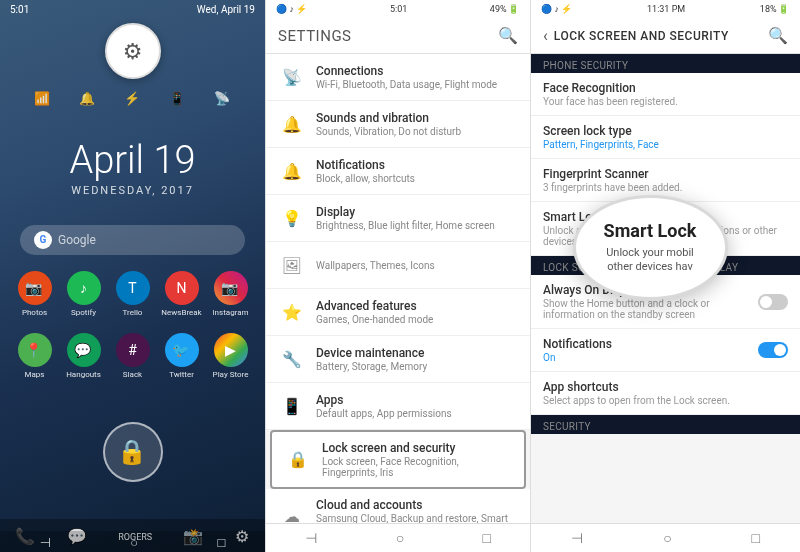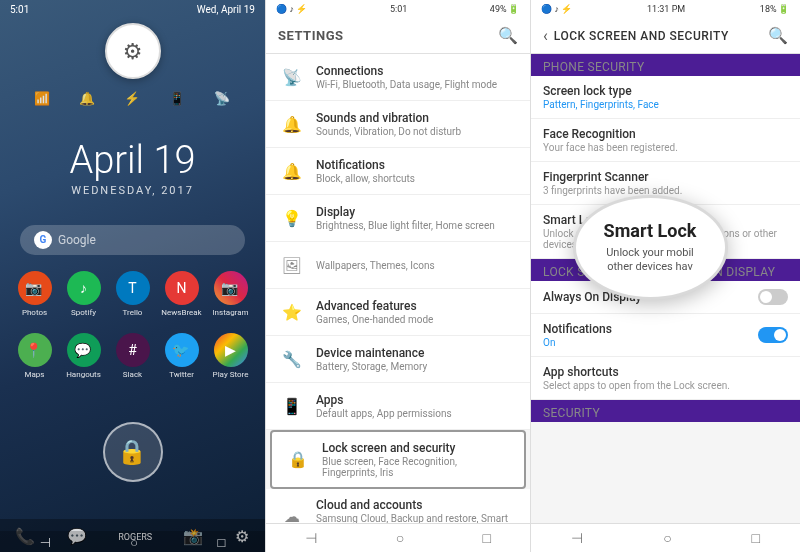"SETTINGS" .settings-title { font-size: 13px -> 15px; font-weight: 700 -> 400 }
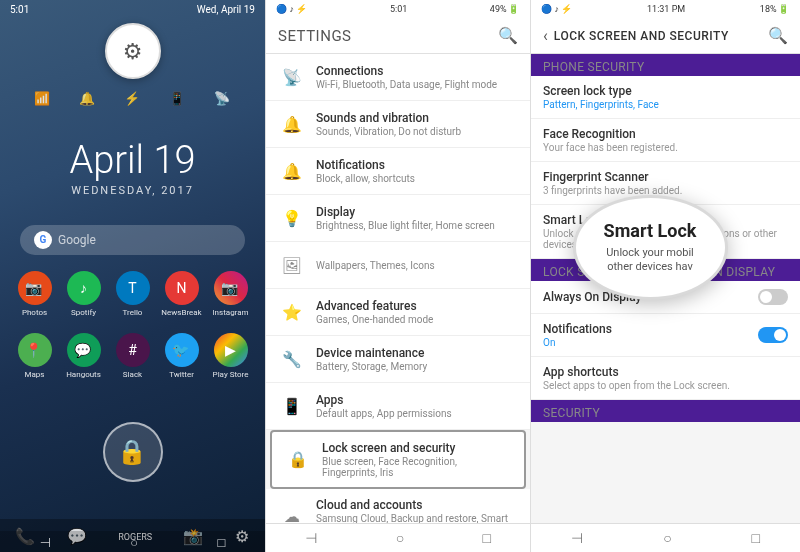"PHONE SECURITY" .lock-section-label { background: #4c1d95 -> #0f172a; font-size: 12px -> 10px }
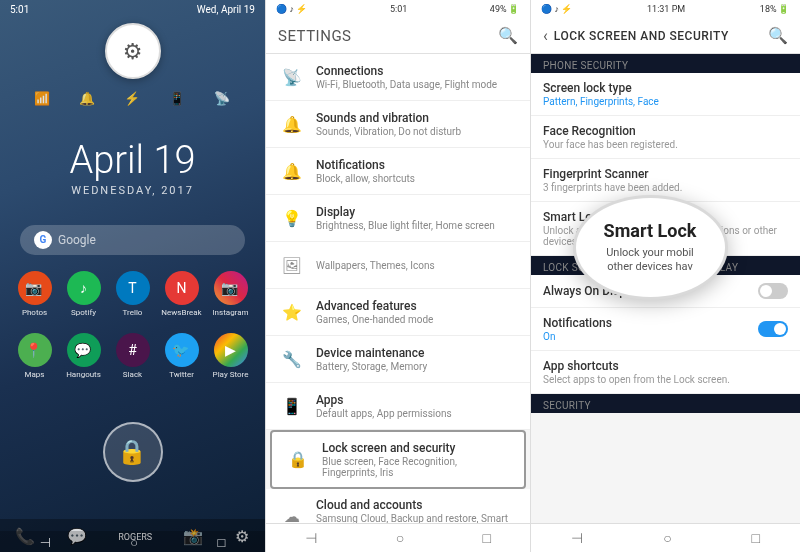"Screen lock type" div.lock-item { order: before "Face Recognition" -> after "Face Recognition" }
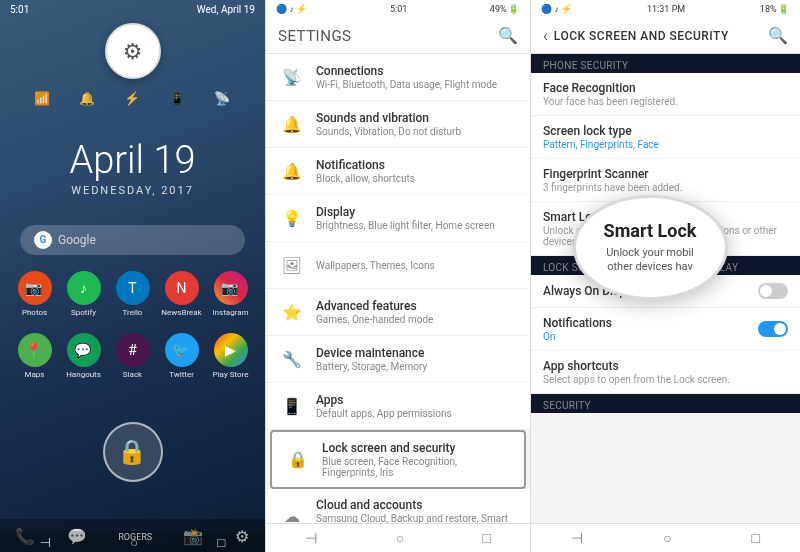"Show the Home button and" div.lock-item-subtitle { html: none -> <div>Show the Home button and a clock or information on the standby screen</div> }
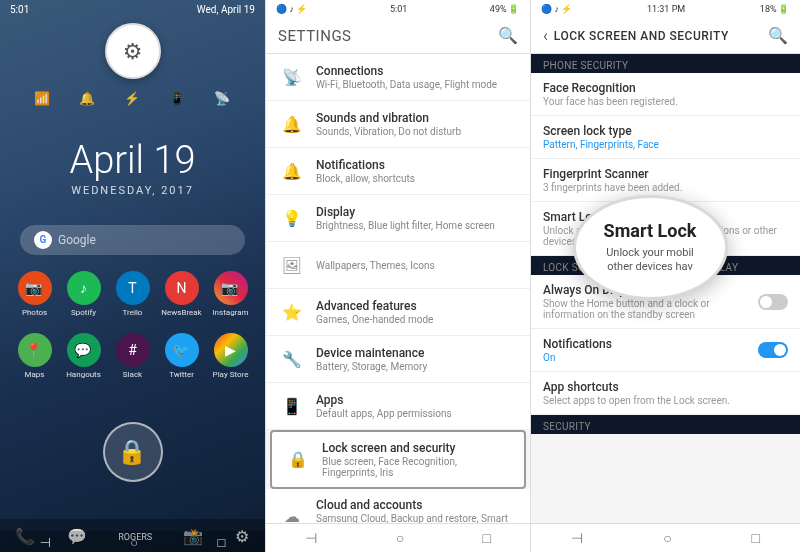"Blue screen, Face Recognition," div.settings-item-subtitle { text: Blue -> Lock }
